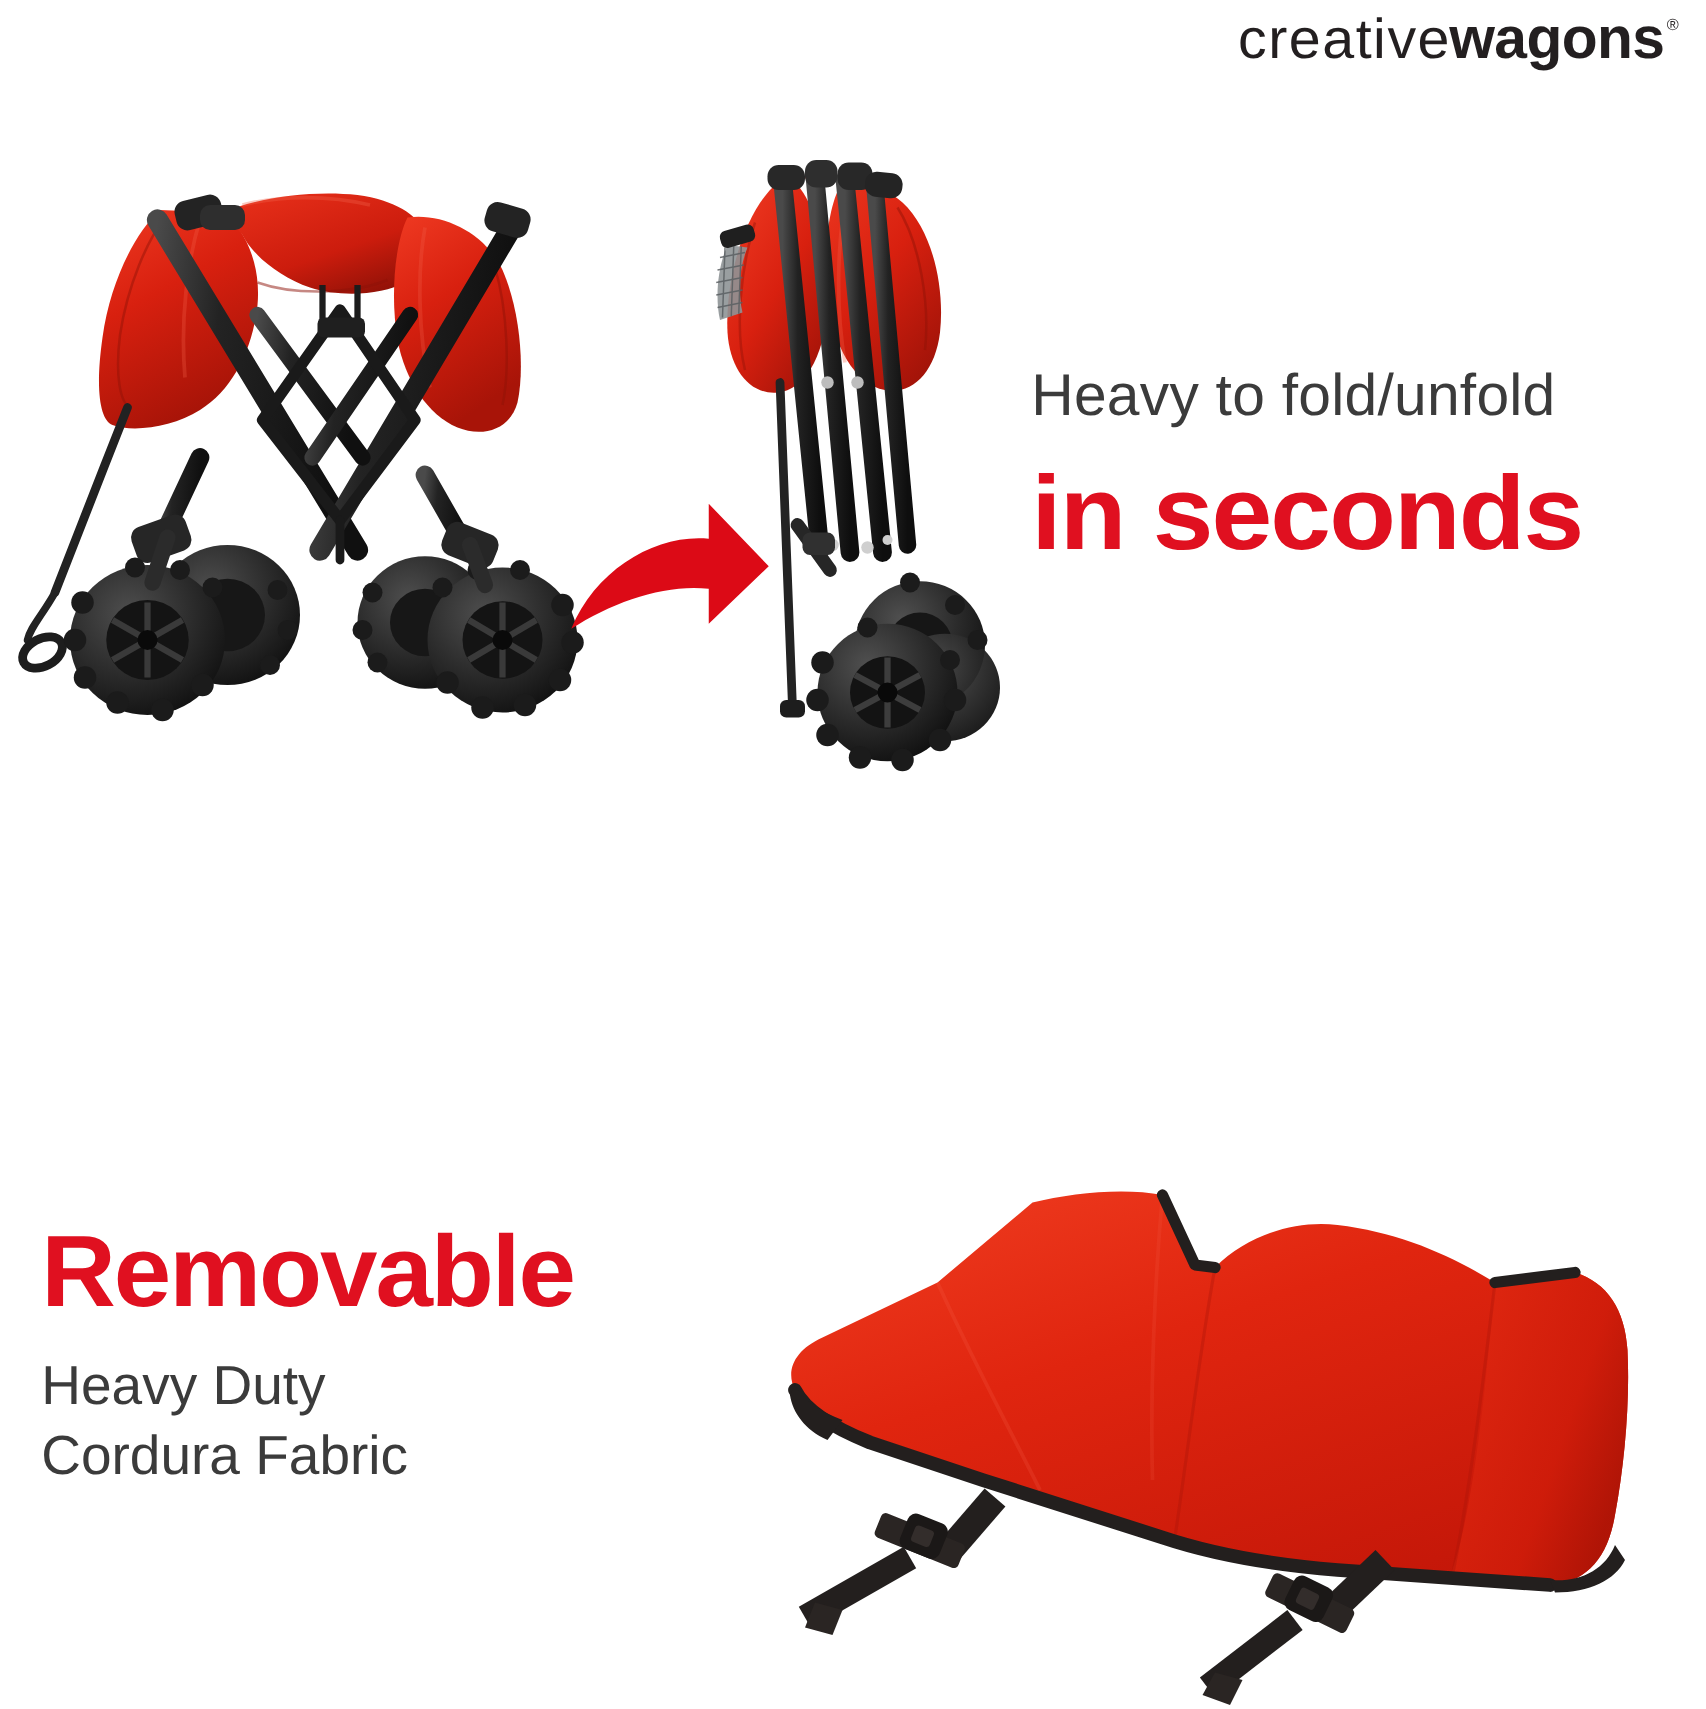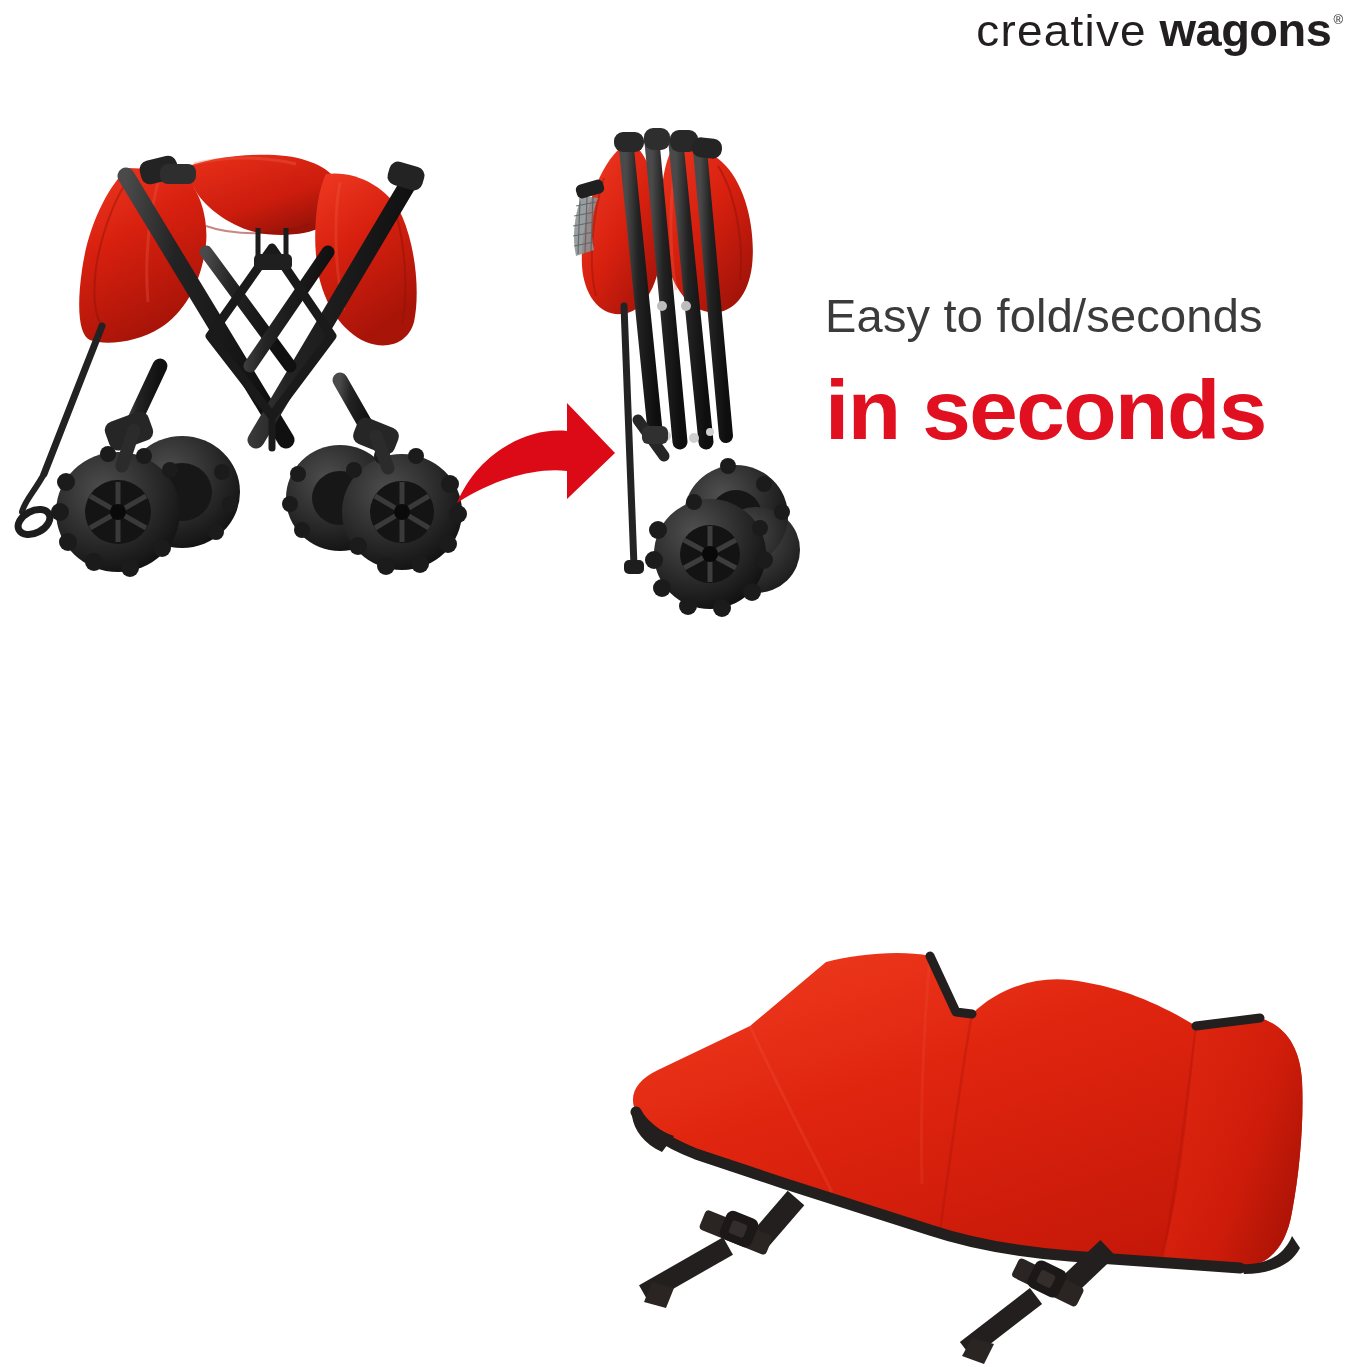"wagons" .logo-wagons { margin-left: 14px -> 0 }
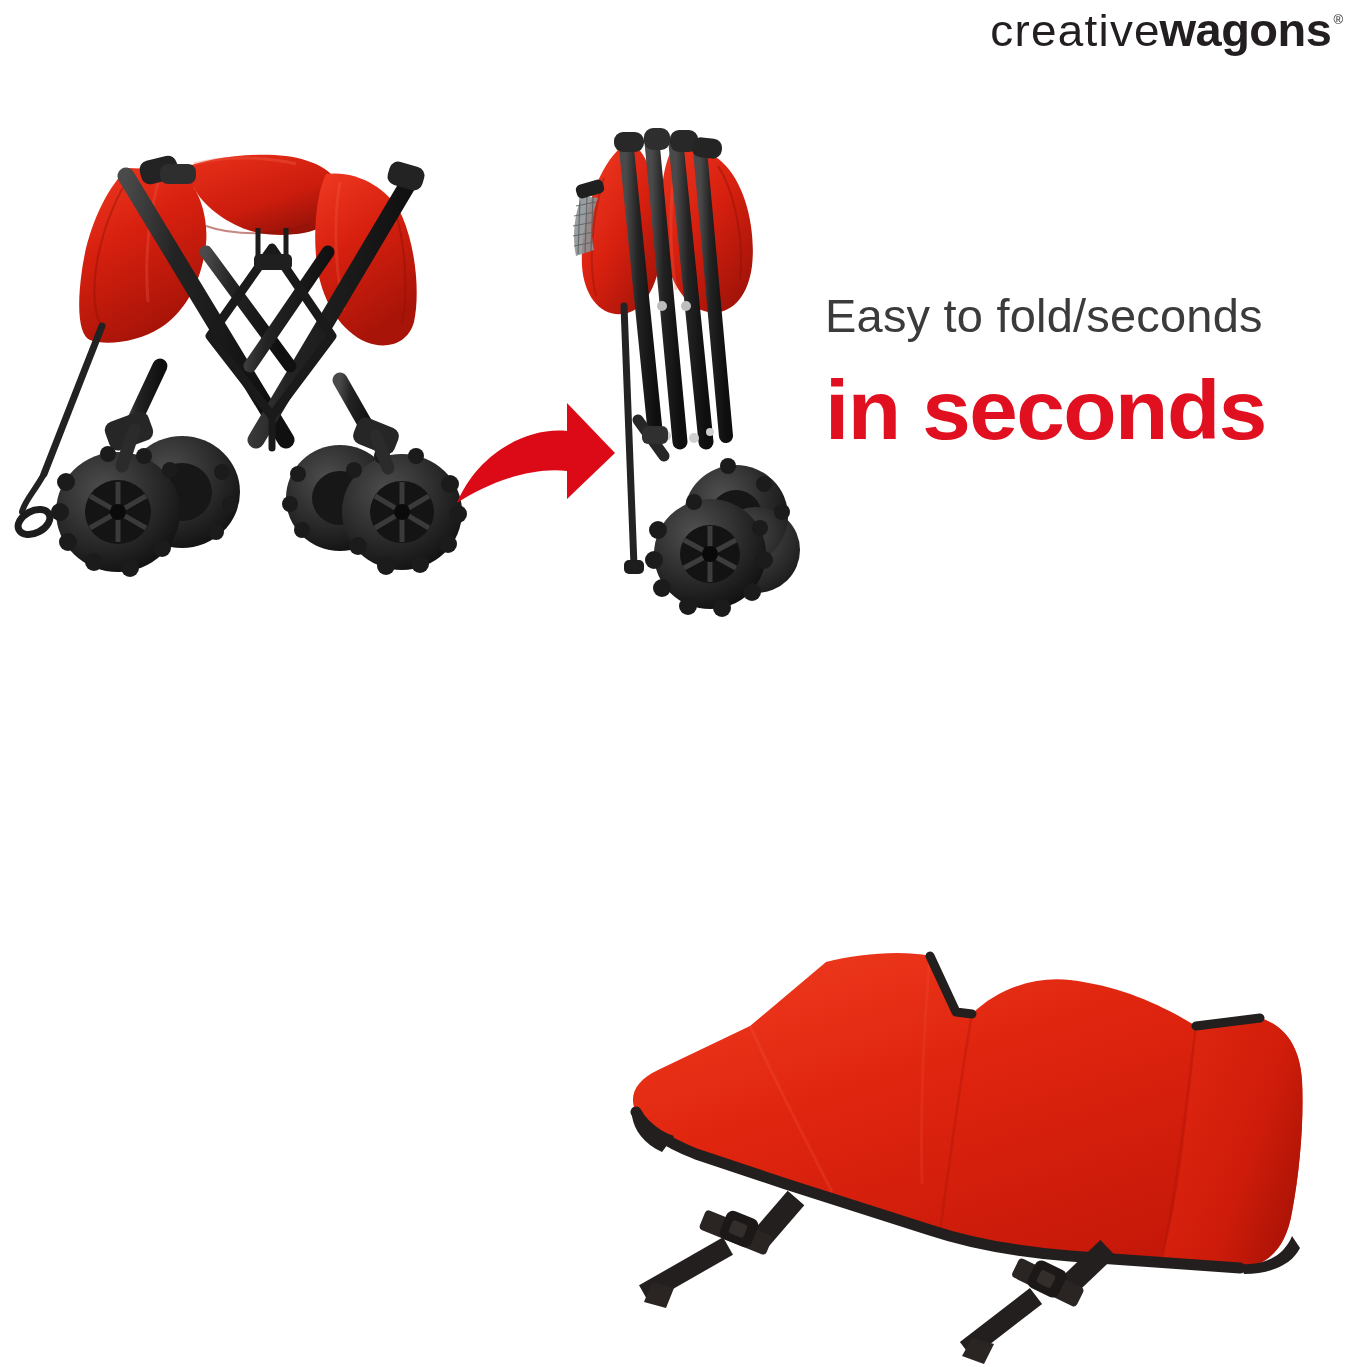"Easy to fold/seconds" div.fold-line1 { text: Easy to fold/seconds -> Heavy to fold/unfold }
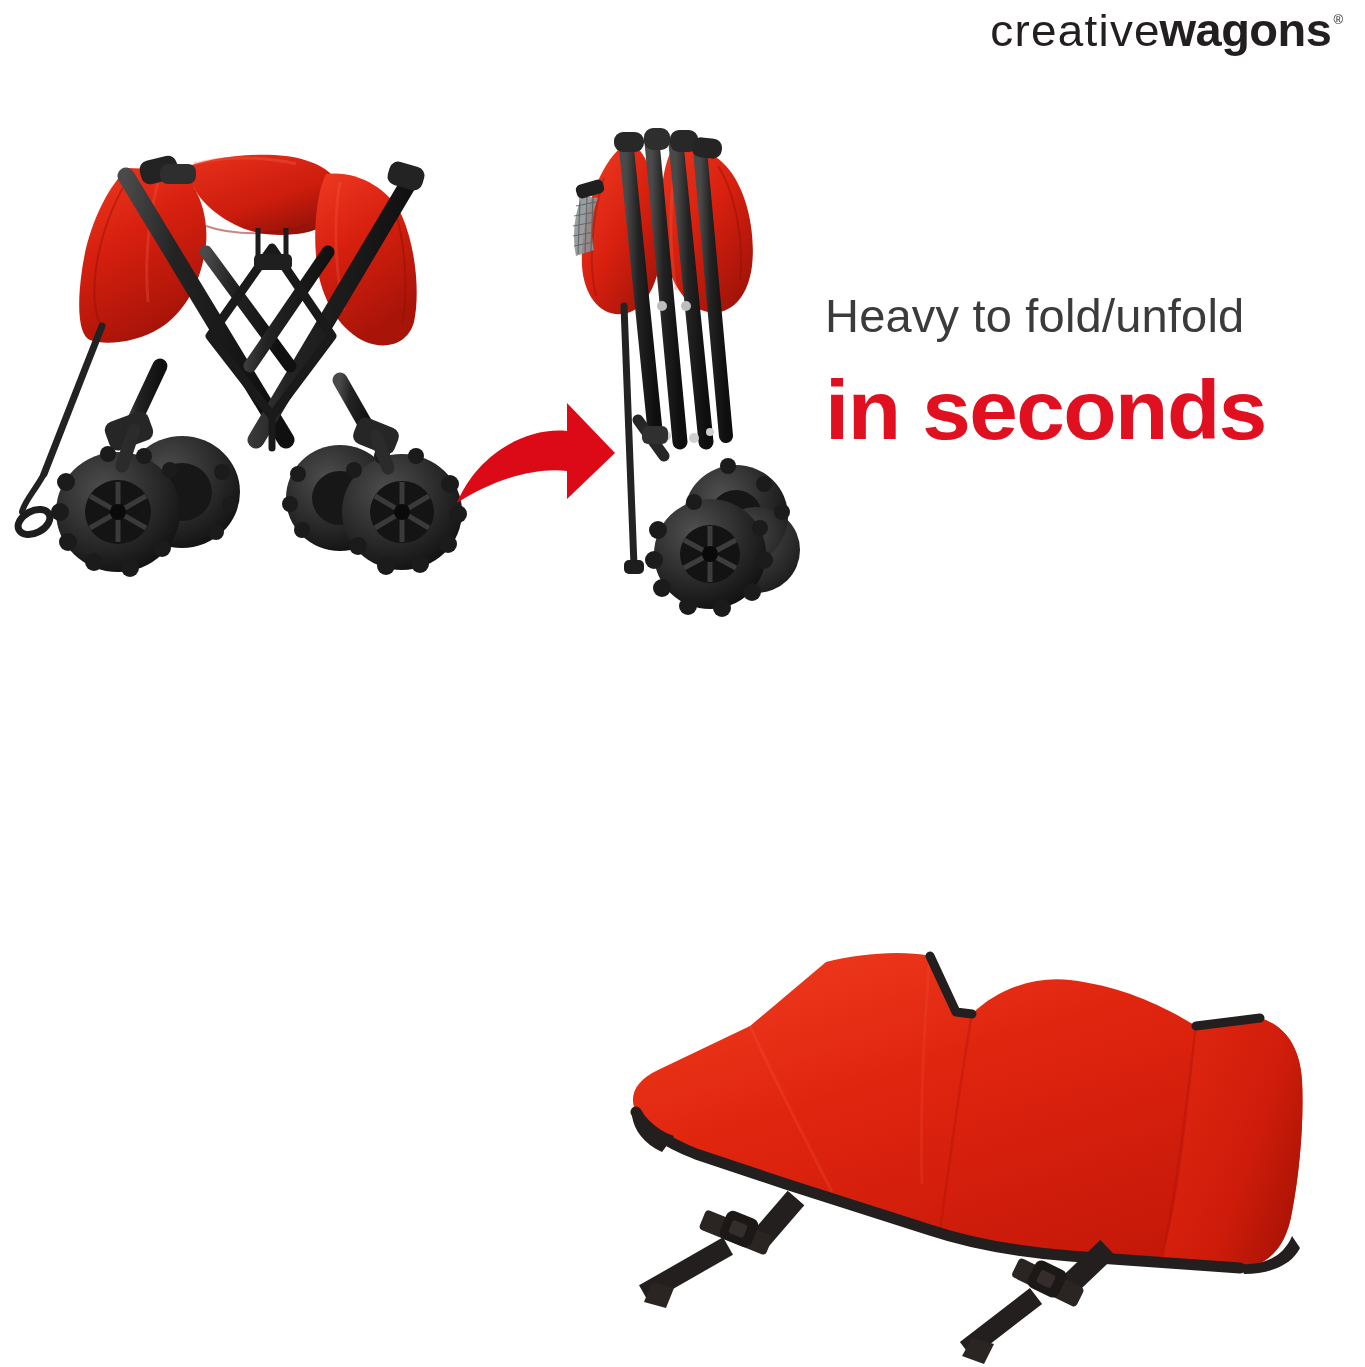"Removable" div.fabric-copy { html: none -> <div> <div>Removable</div> <div>Heavy Duty</div> <div>Cordura Fabric</div> </div> }
